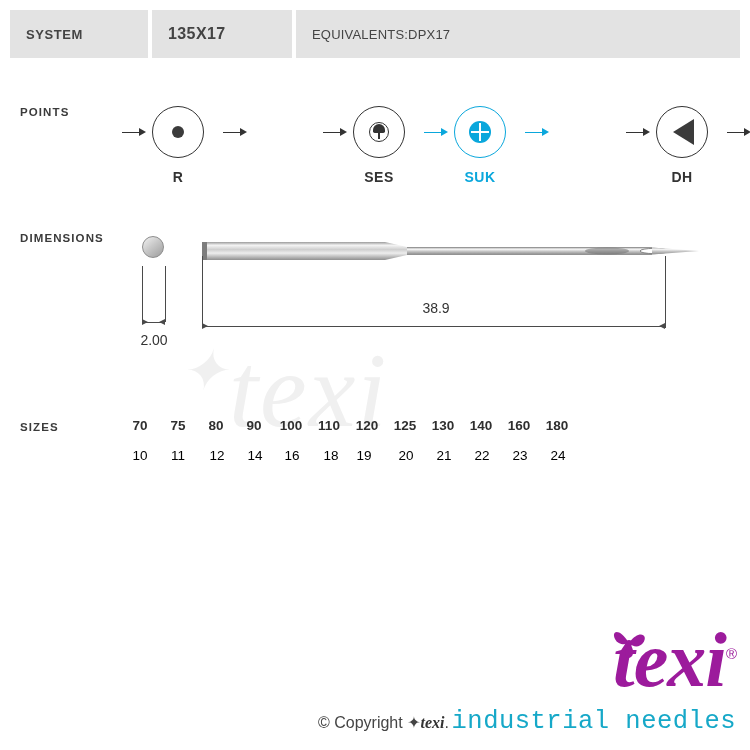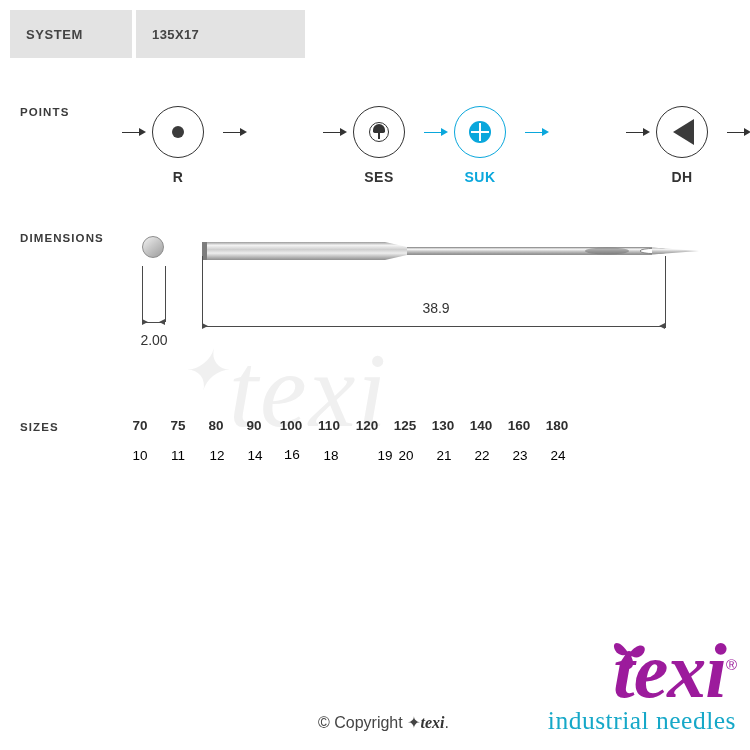"SYSTEM" .header-cell.system { width: 122px -> 138px }
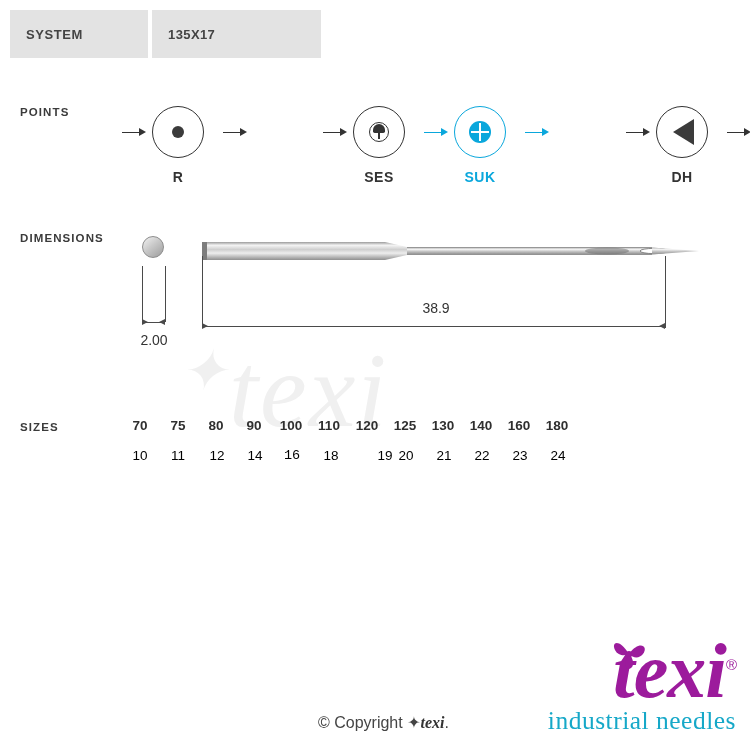"135X17" .header-cell.code { font-size: 13px -> 16px; width: 169px -> 140px }
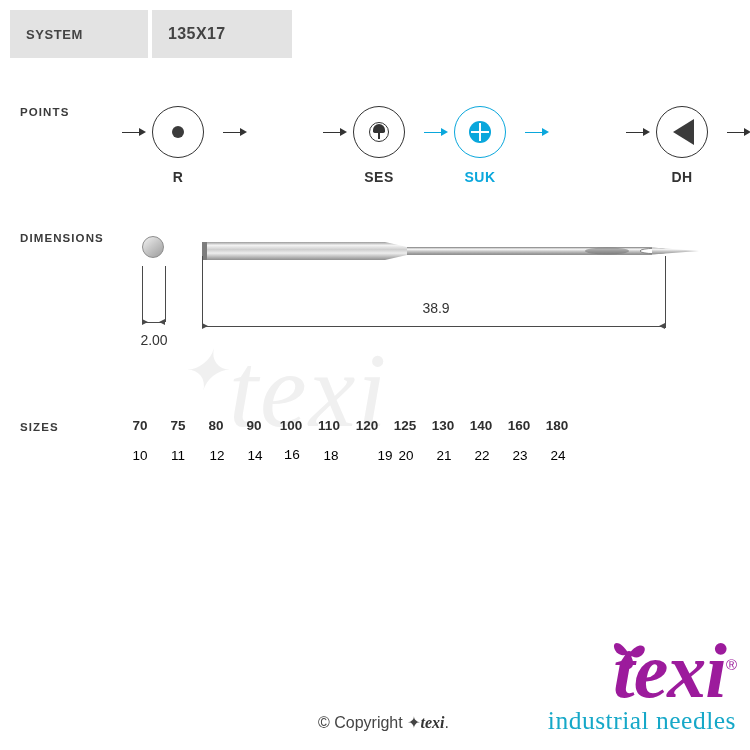"EQUIVALENTS:DPX17" div.header-cell { html: none -> <div> <span>EQUIVALENTS:DPX17</span> </div> }
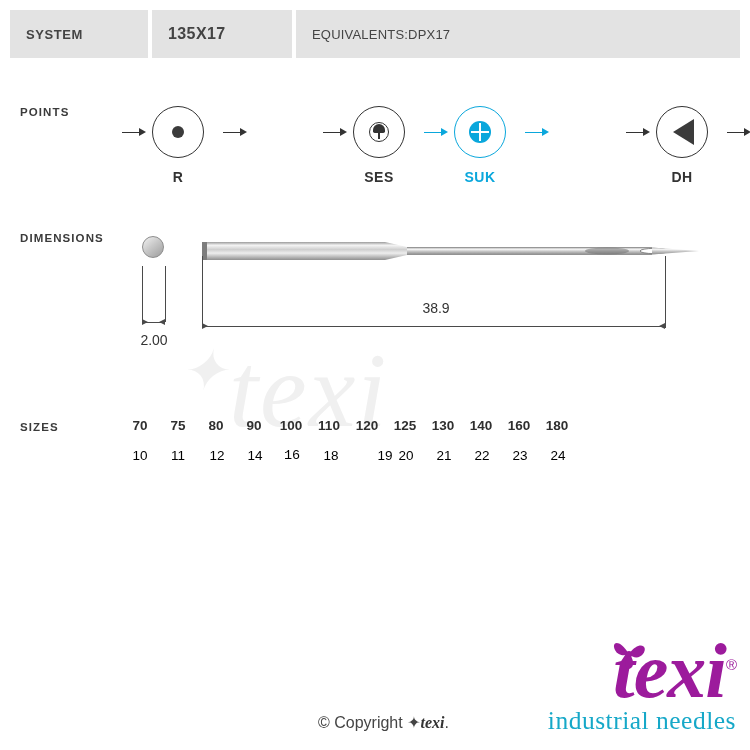"16" div.size-cell { font-family: Liberation Mono, monospace -> none }
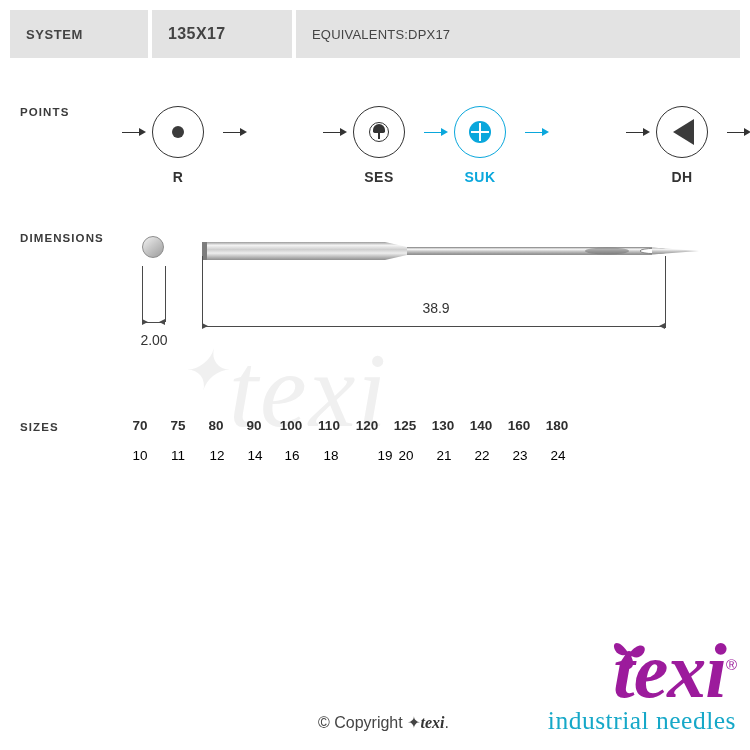"19" div.size-cell { left: 245px -> 224px }
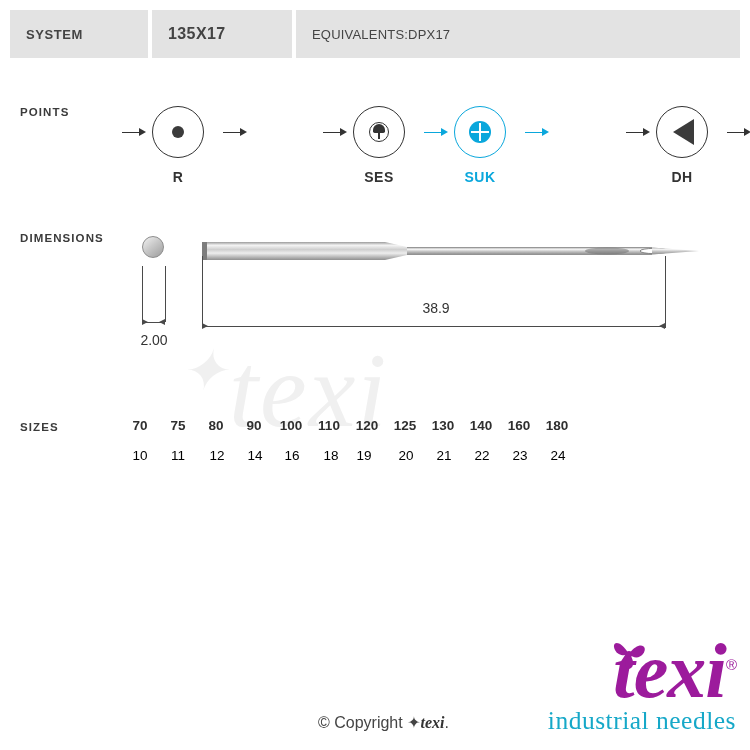"industrial needles" .brand-sub { font-family: Liberation Serif, serif -> Liberation Mono, monospace; margin-top: 2px -> 14px }
